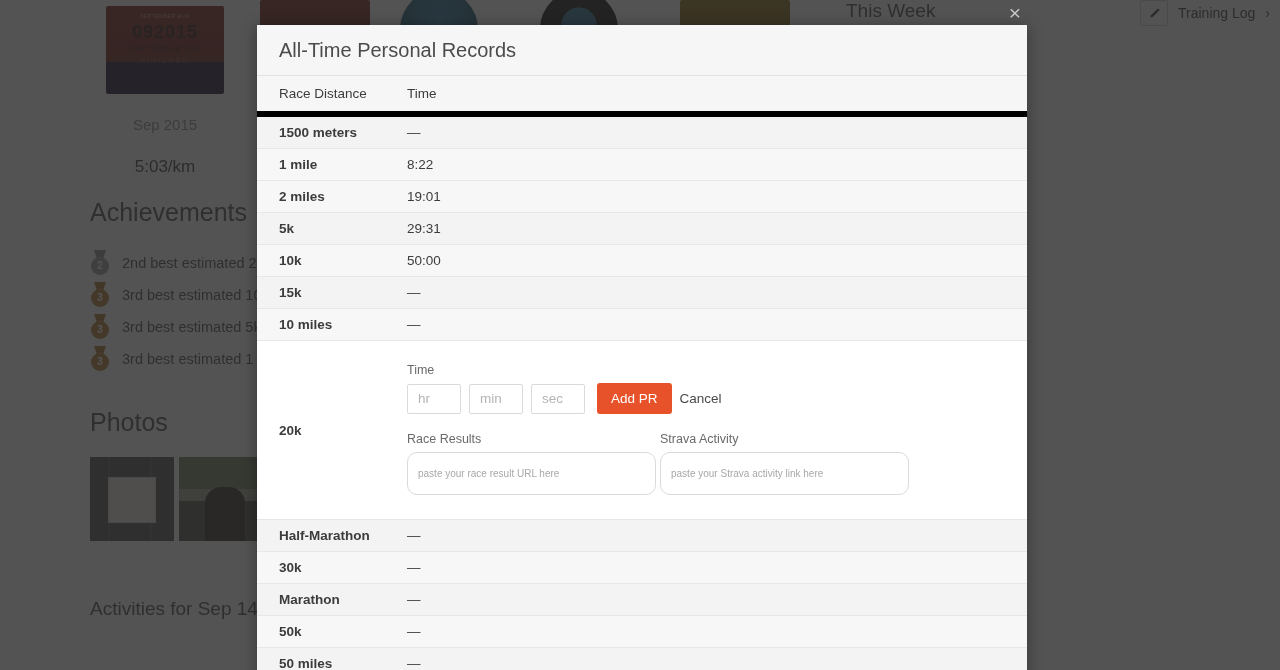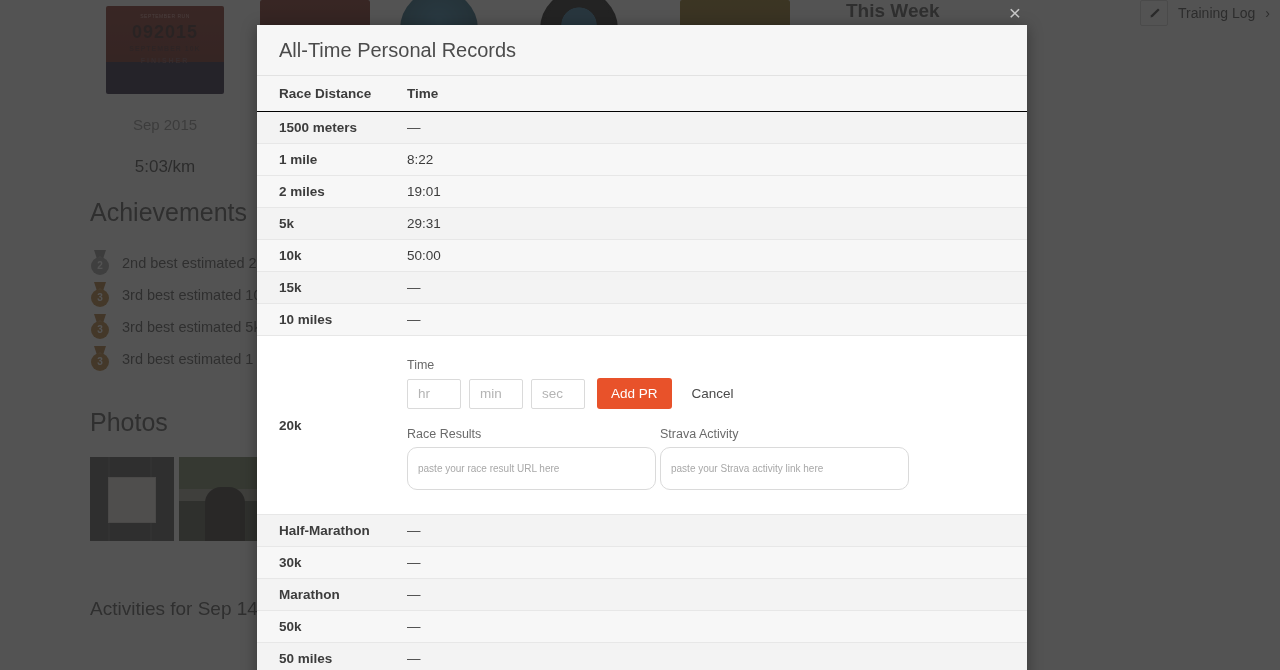"This Week" .this-week { font-weight: bold -> none }
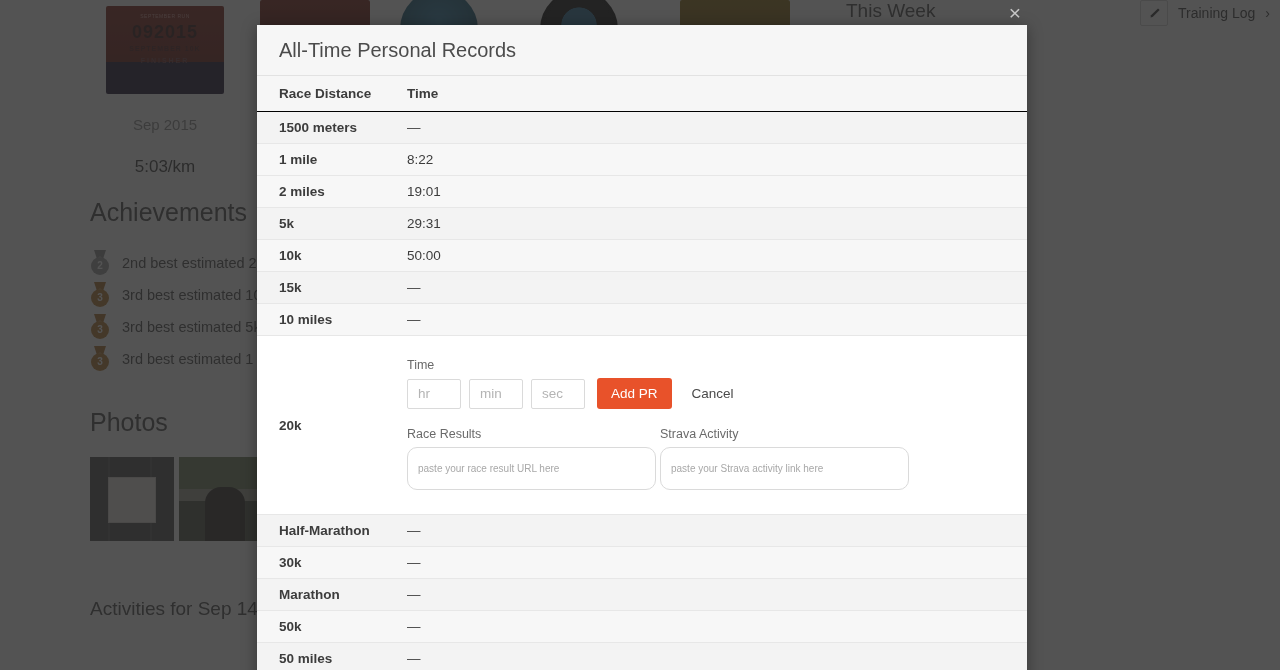"Race Distance" table.pr-table th { border-bottom: 1px solid #000000 -> 6px solid #000000; font-weight: bold -> normal }
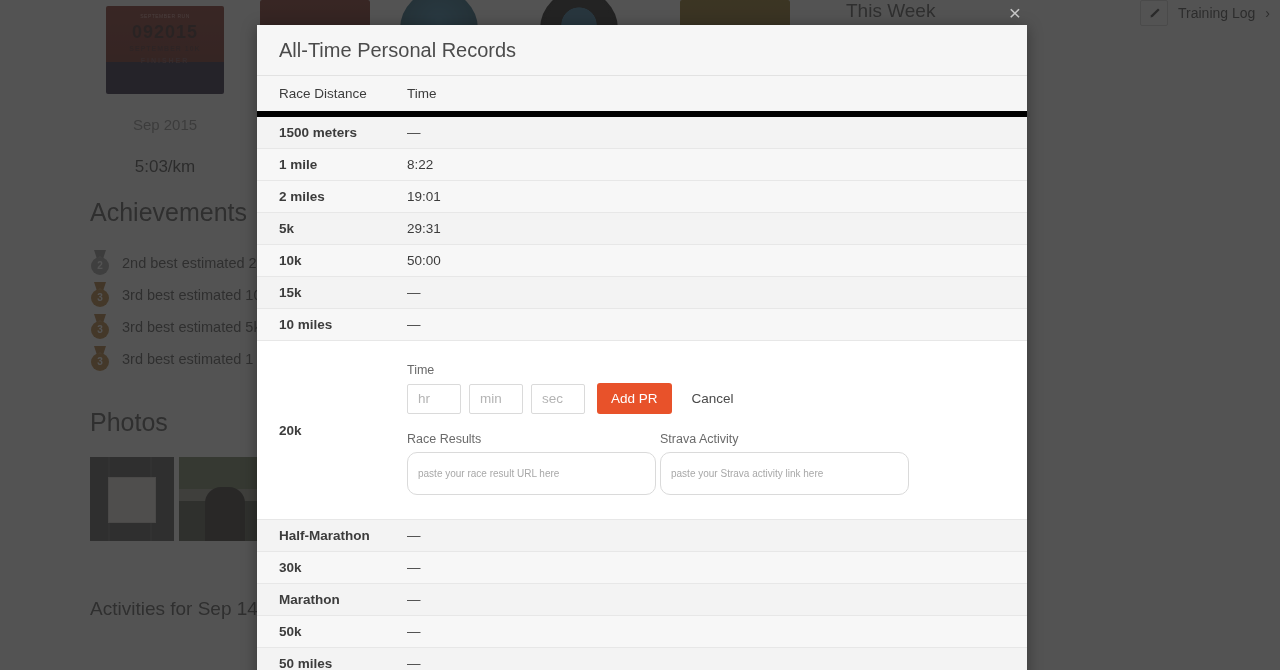"Cancel" .btn-cancel { margin-left: 12px -> none }
